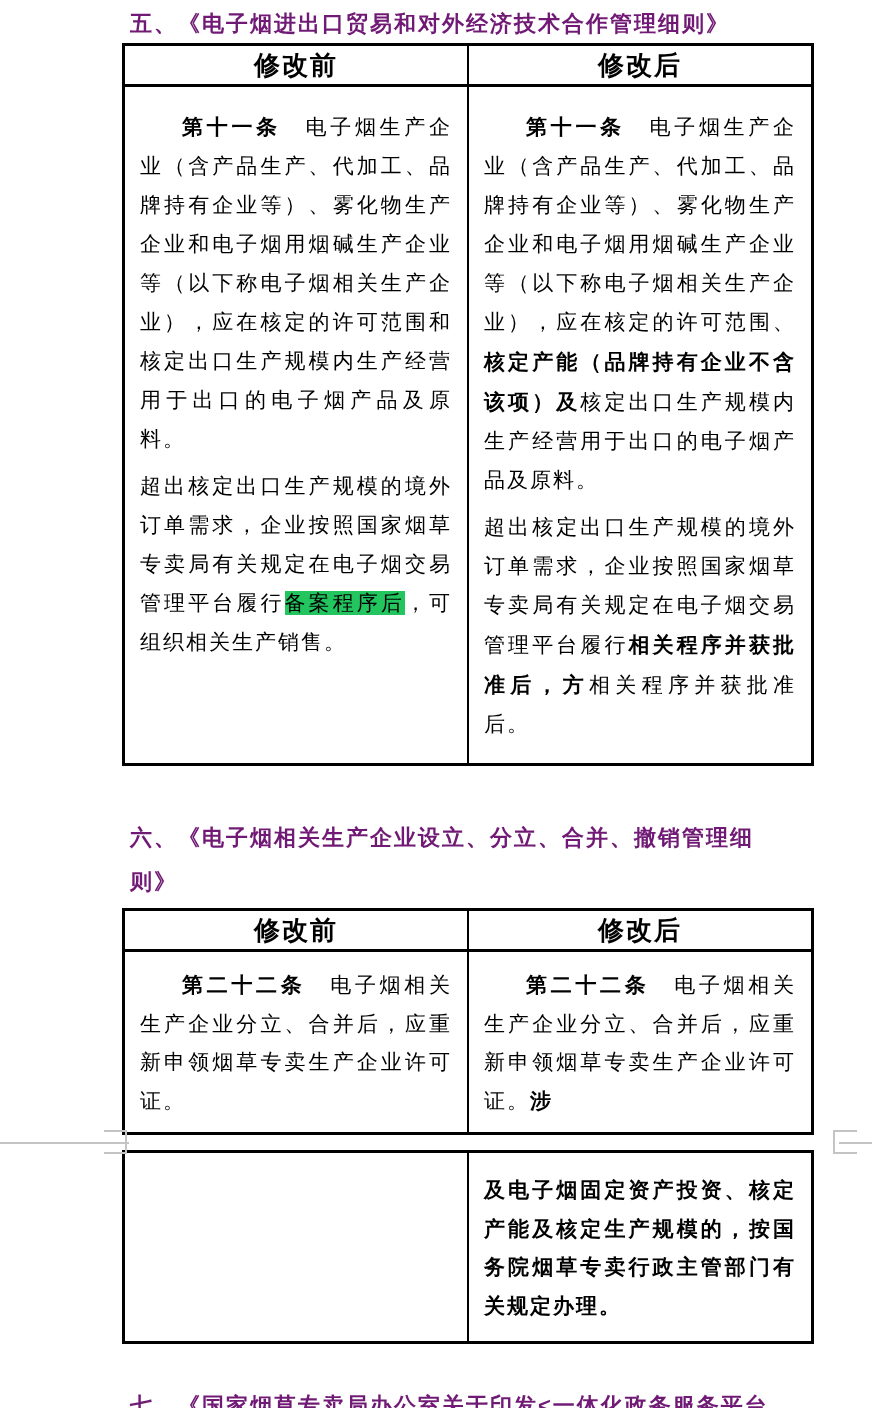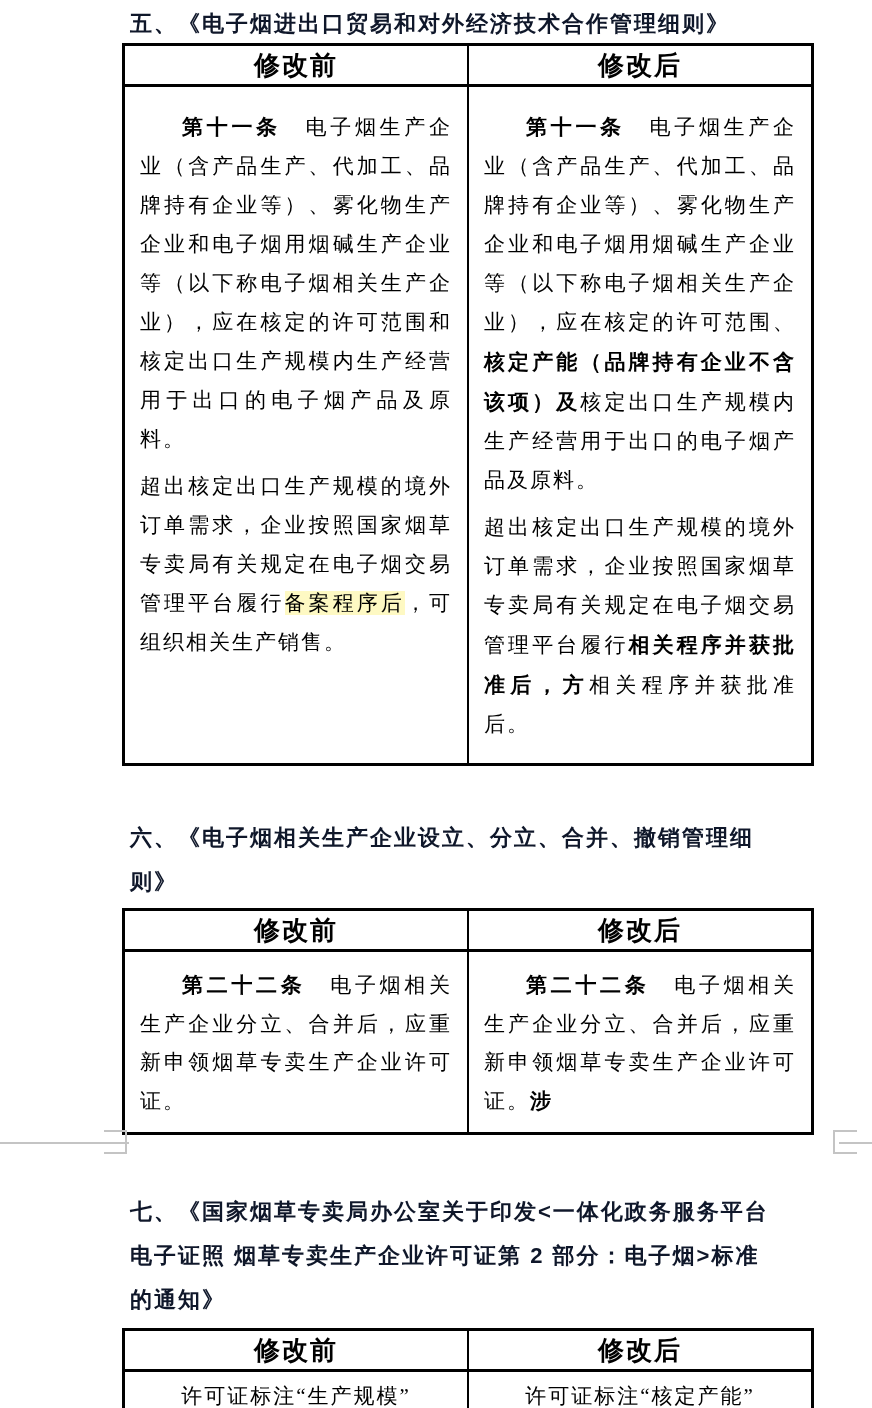"五、《电子烟进出口贸易和对外经济技术合作管理细则》" .doc-heading { color: #0f172a -> #701a75 }
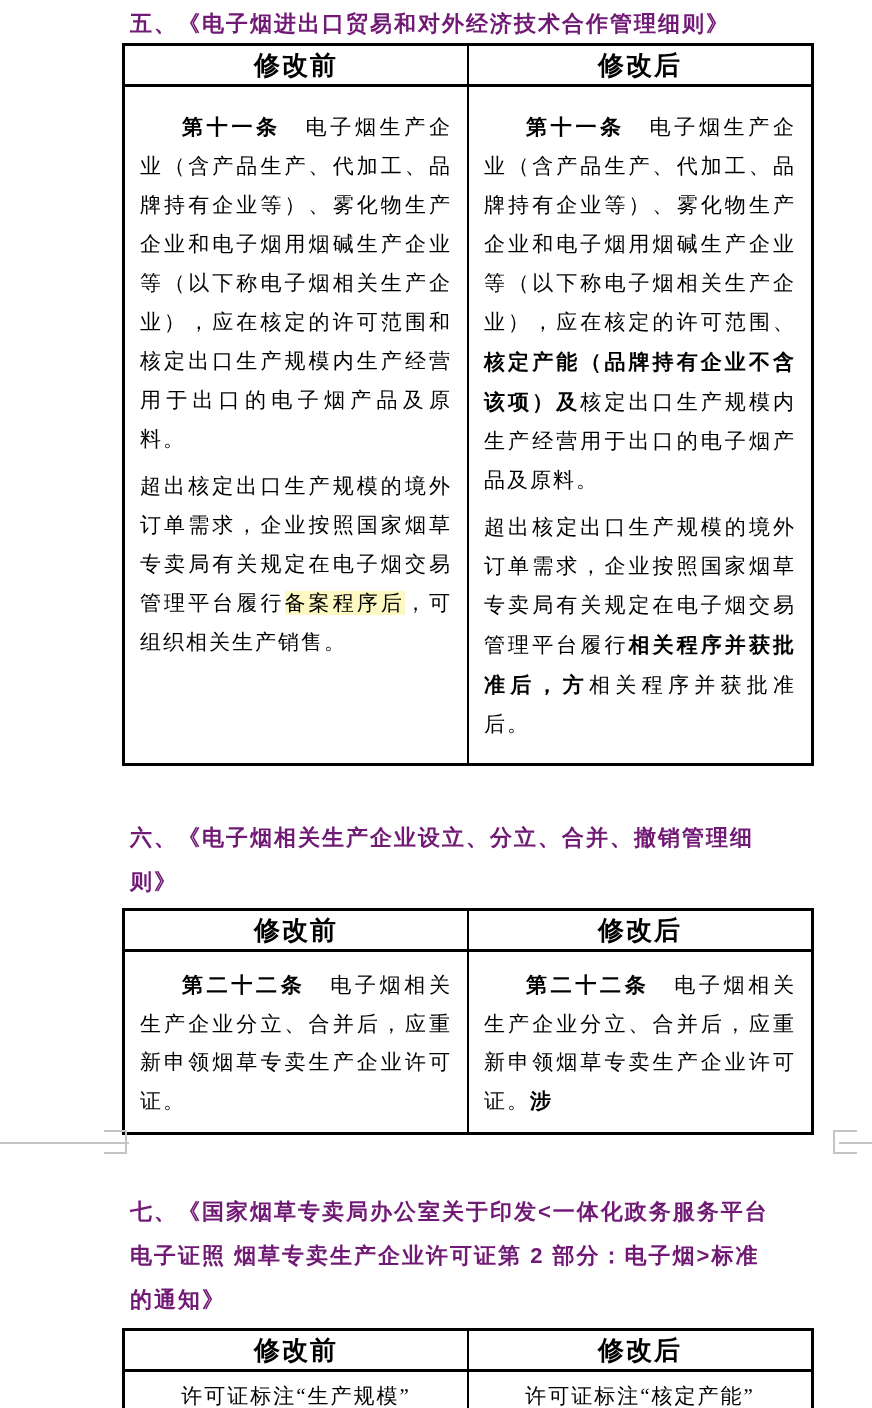"备案程序后" span.run-hl { background: #fef9c3 -> #22c55e }
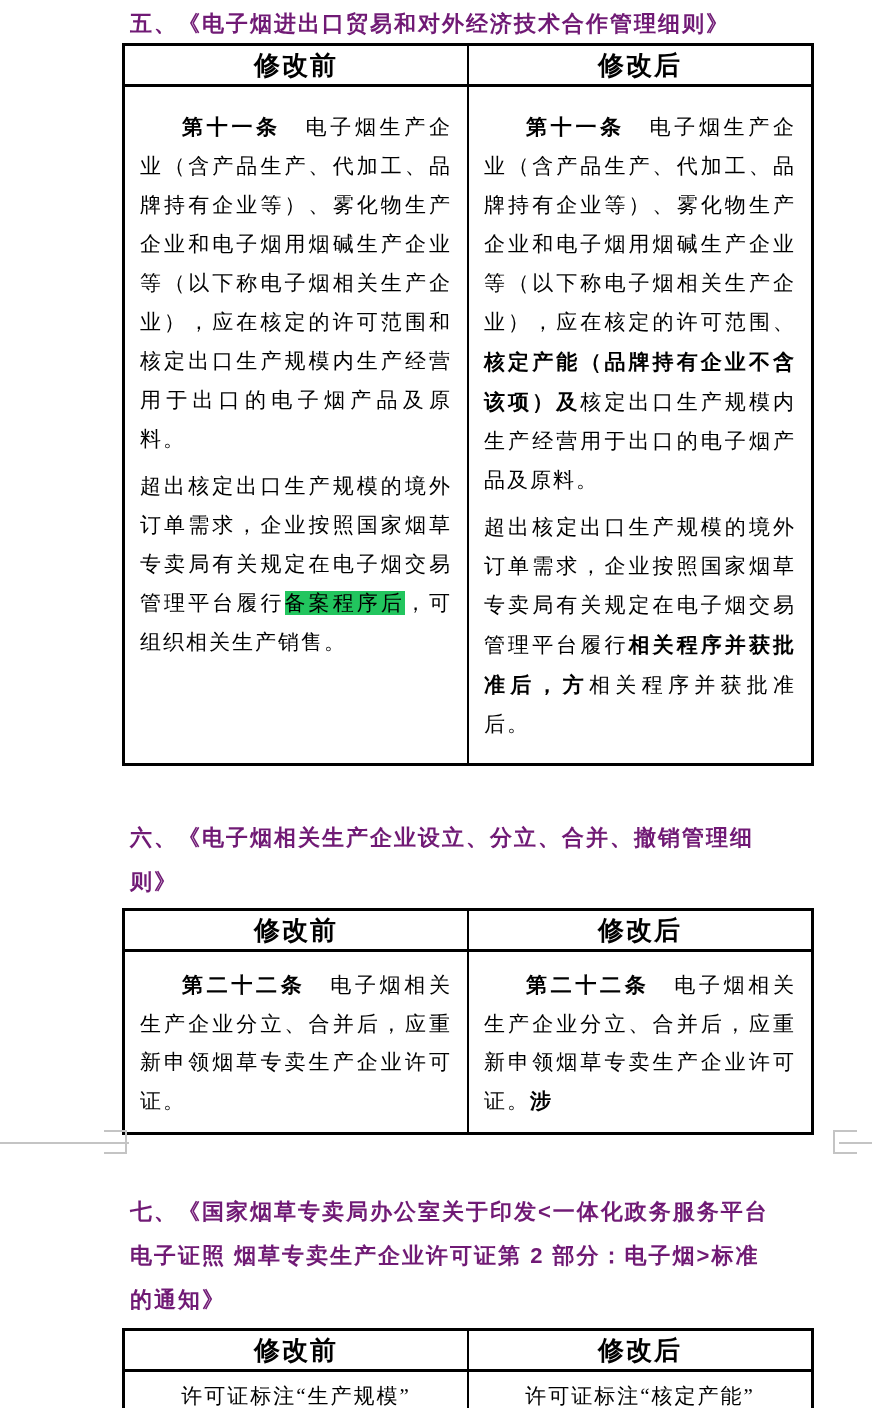"及电子烟固定资产投资、核定产能及核定生产规模的，按国务院烟草专卖行政主管部门有关" table.cmp-table { html: none -> <table> <colgroup> <col> <col> </colgroup> <tbody> <tr> <td></td> <td> <p><span>及电子烟固定资产投资、核定产能及核定生产规模的，按国务院烟草专卖行政主管部门有关规定办理。</span></p> </td> </tr> </tbody> </table> }
